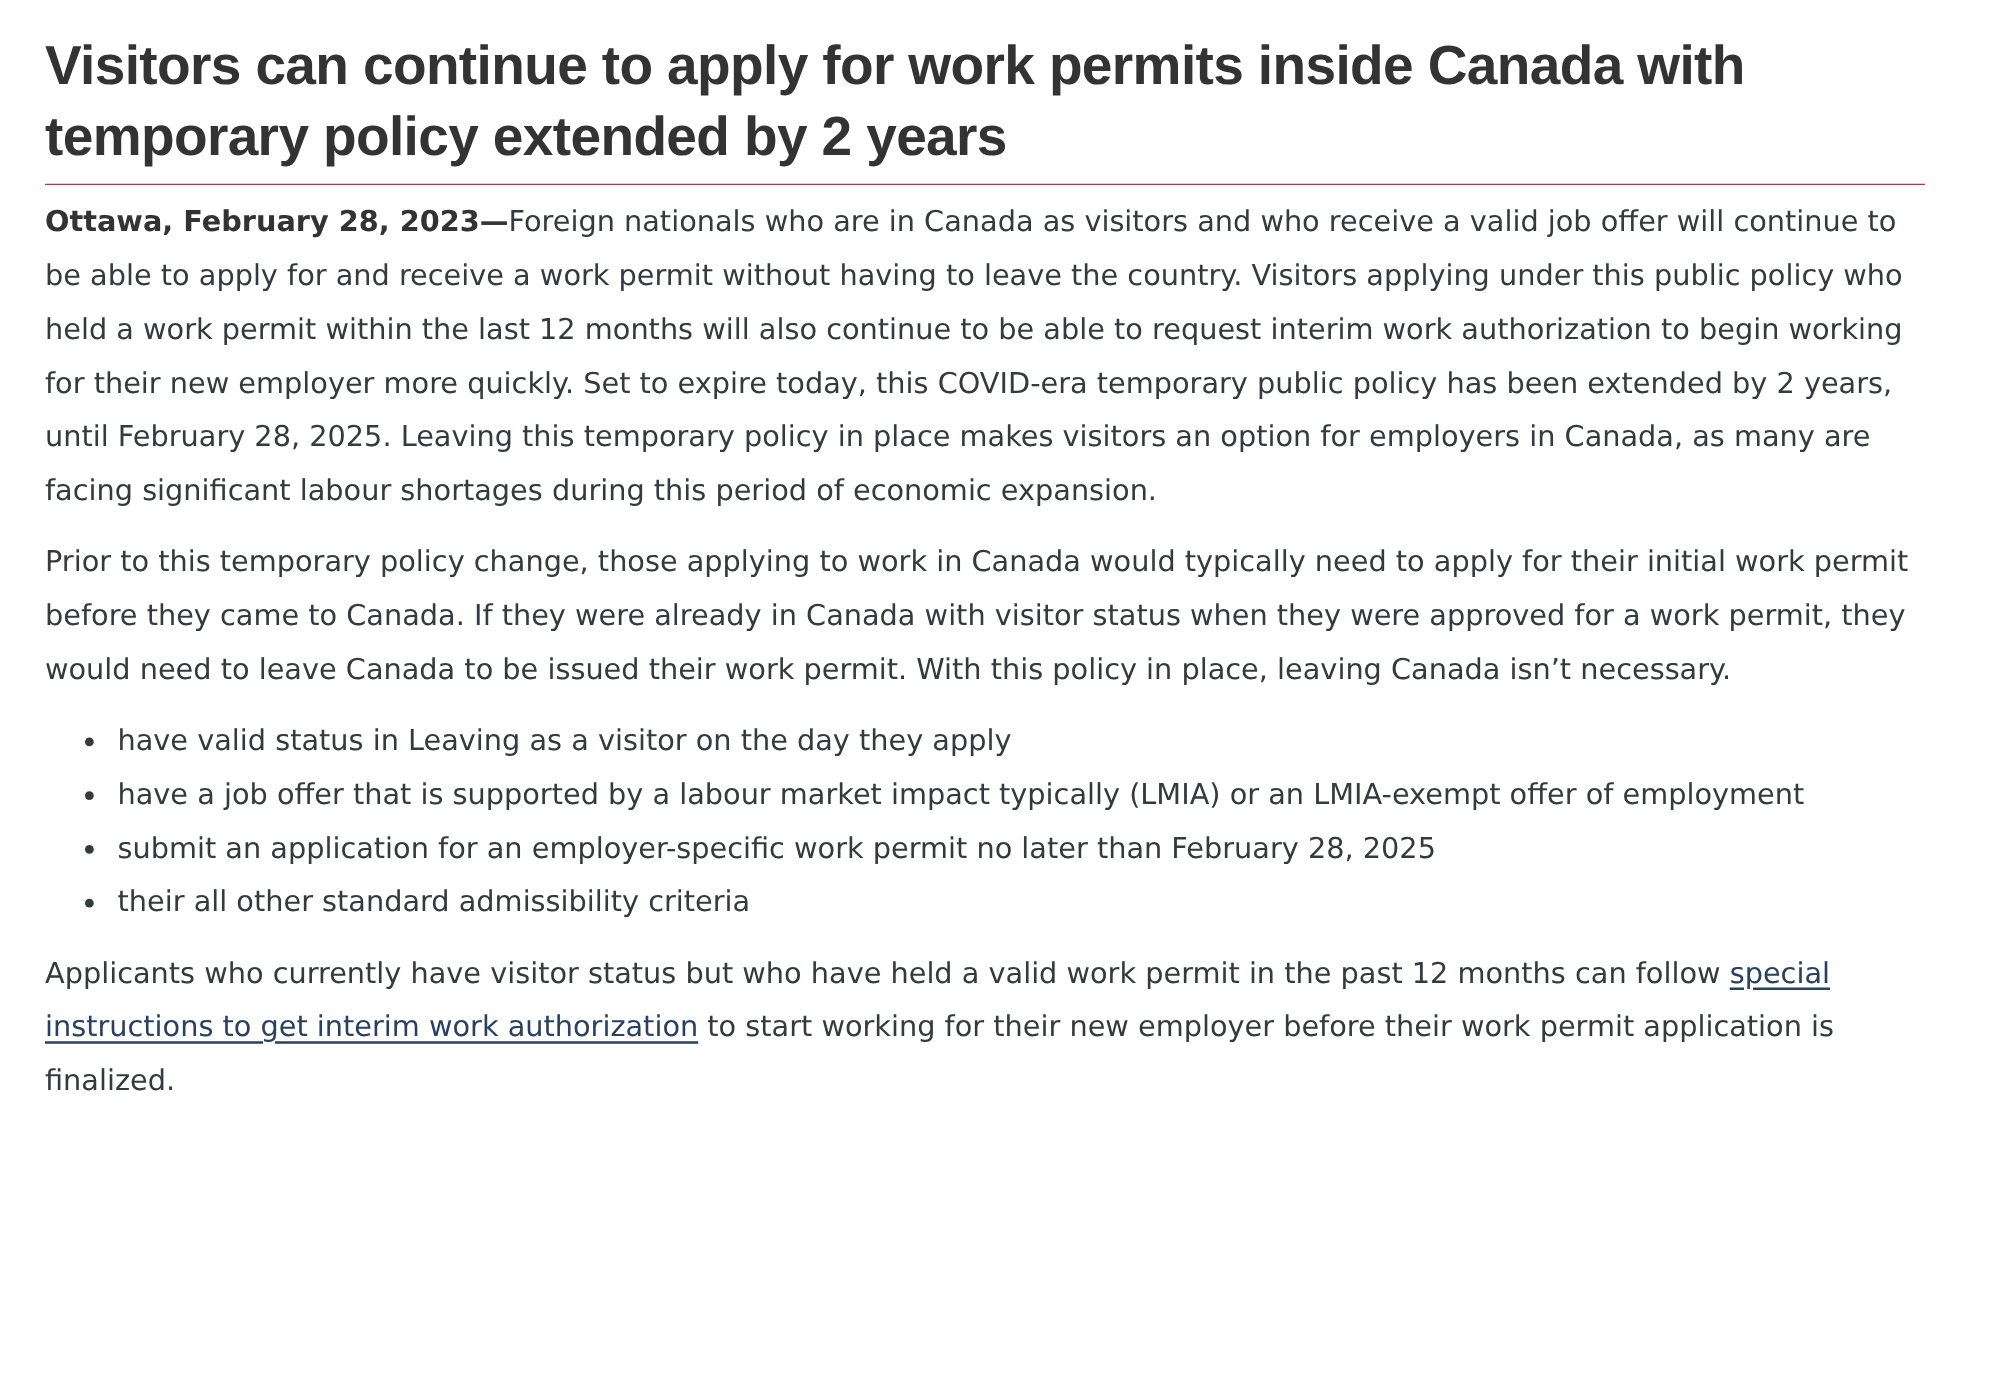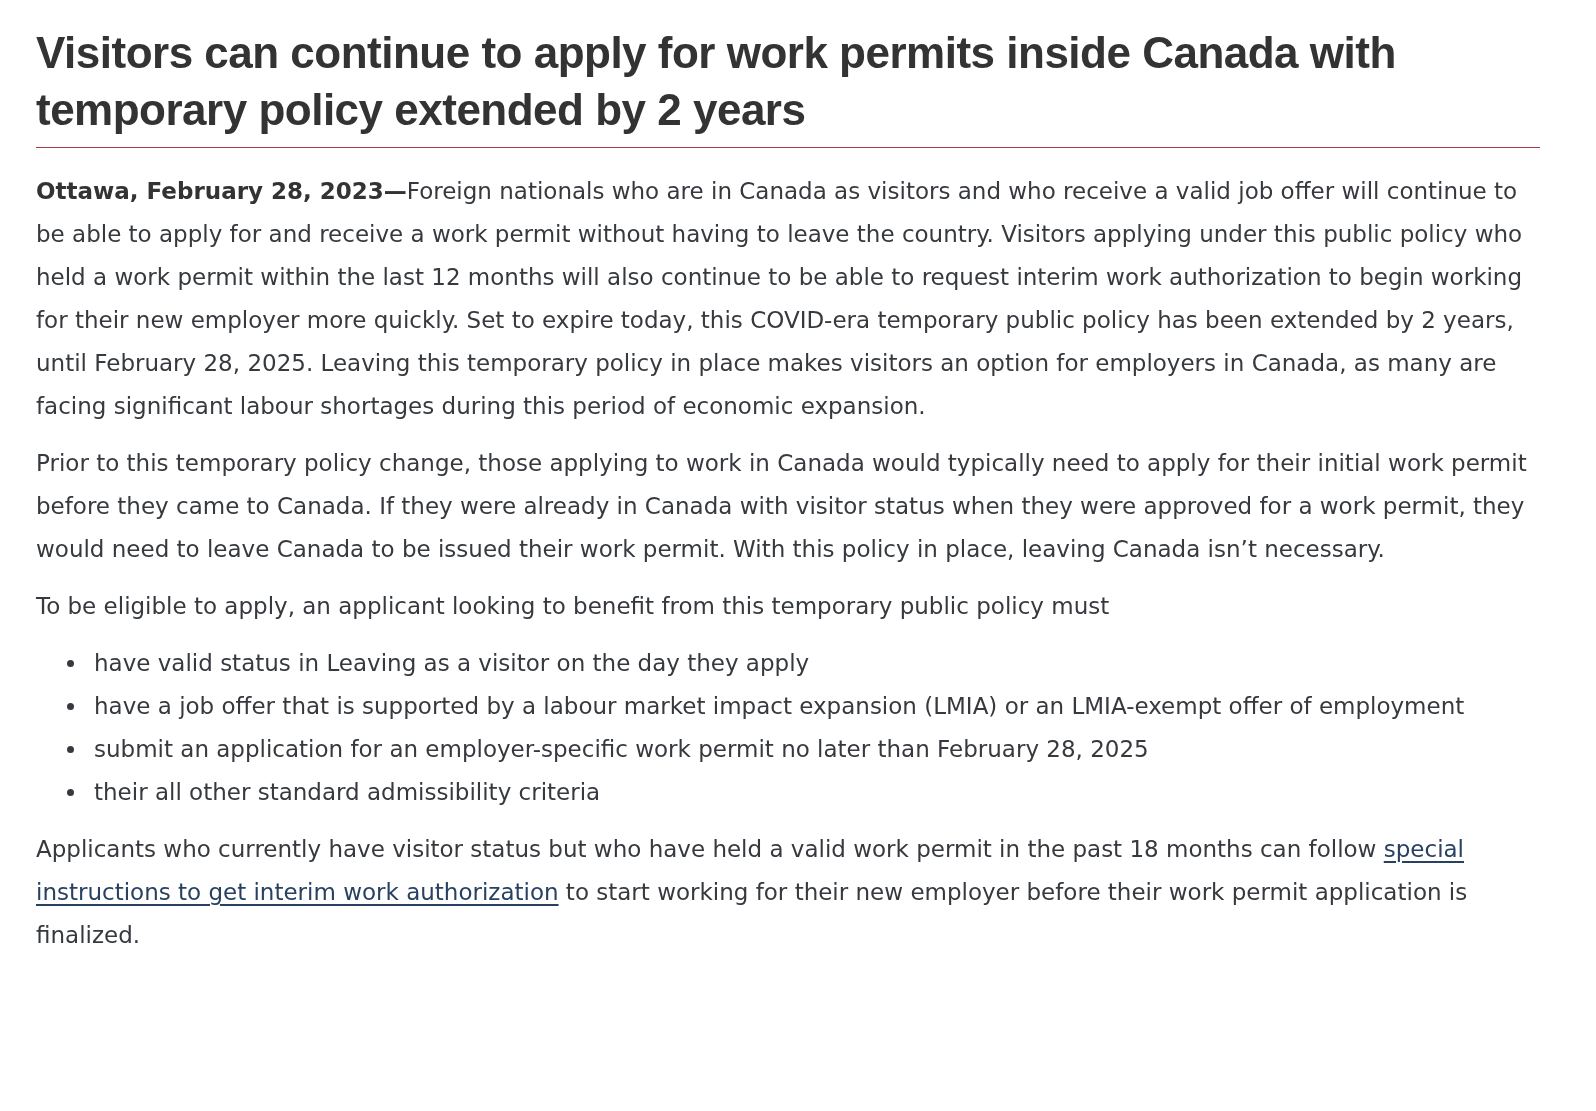"Ottawa, February 28, 2023—Foreign" p.first { margin-top: 22px -> 9px }
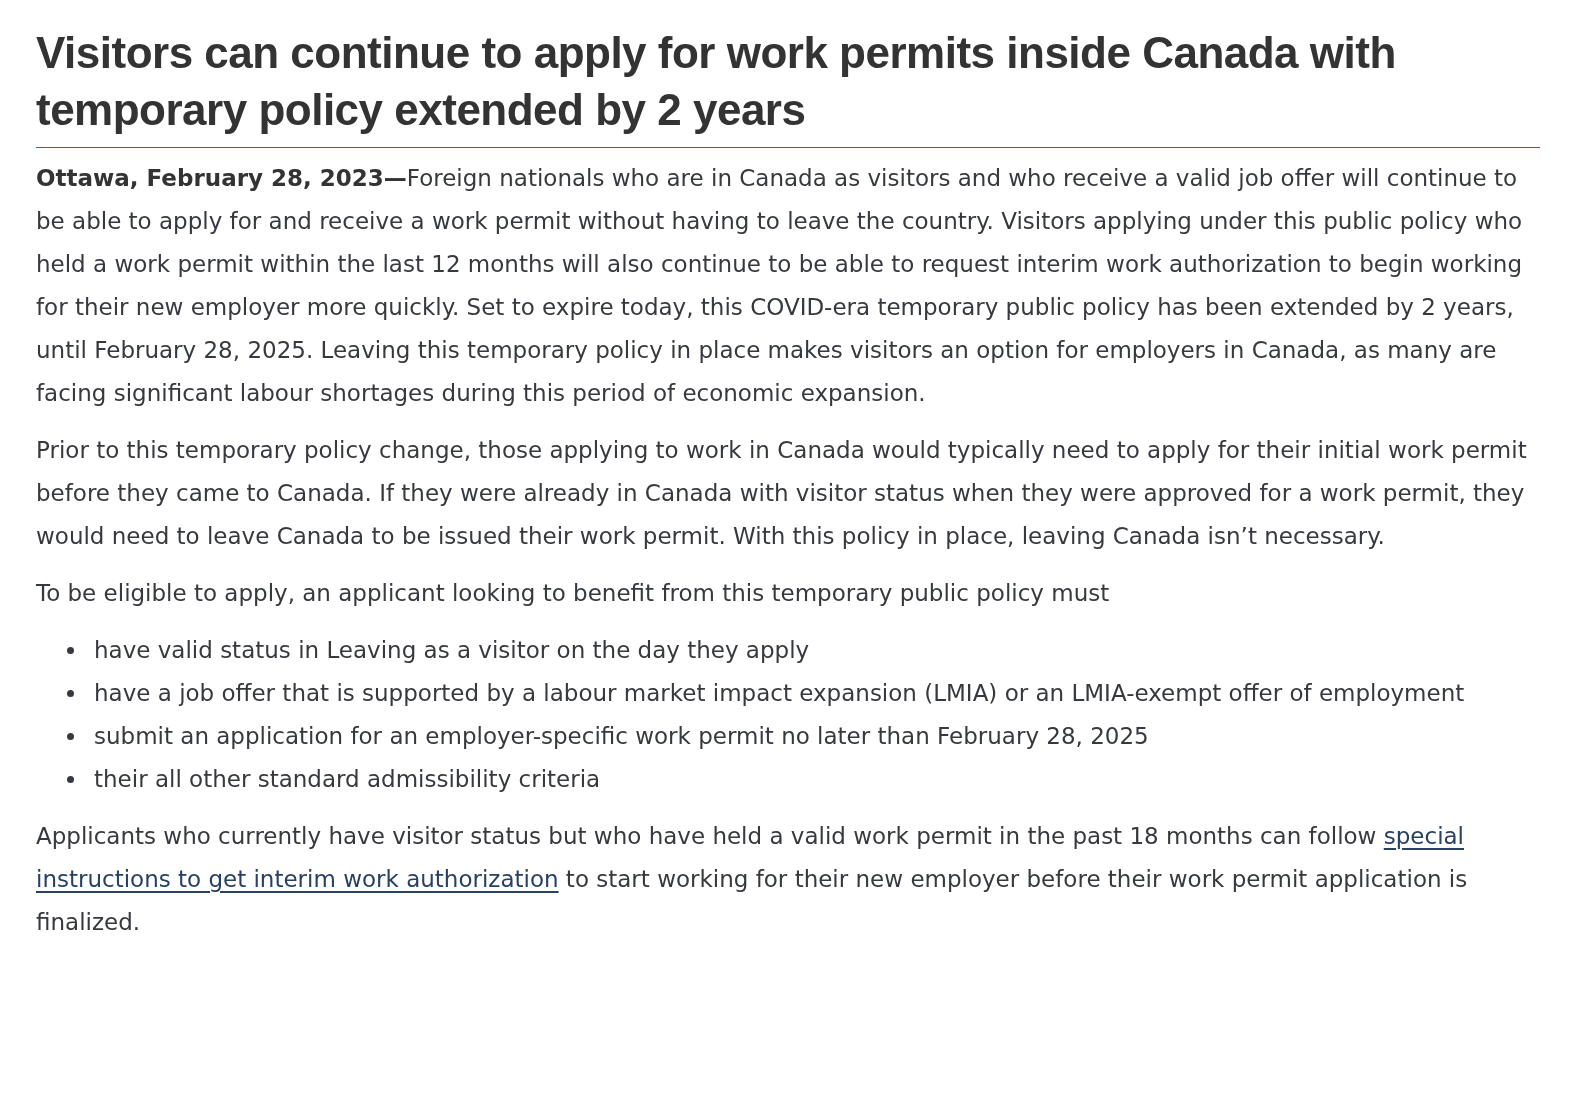"To be eligible to apply," p { html: <p>To be eligible to apply, an applicant looking to benefit from this temporary public policy must</p> -> none }
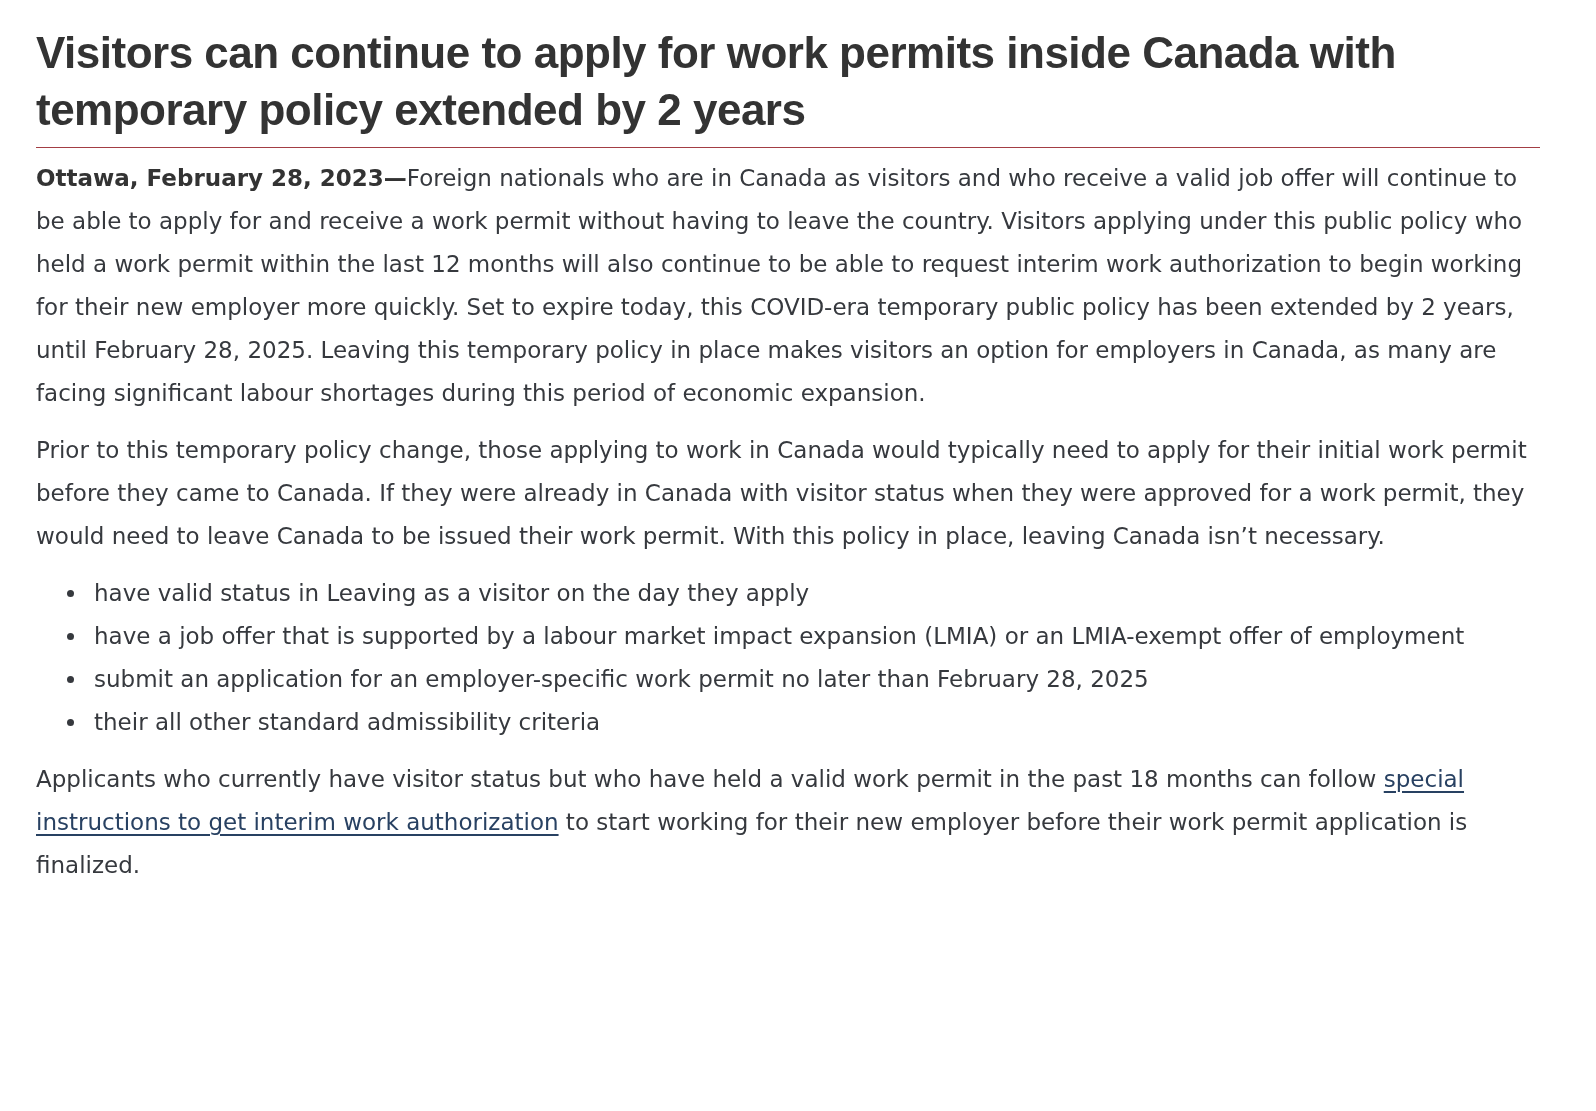"have a job offer that" li { text: expansion -> typically }
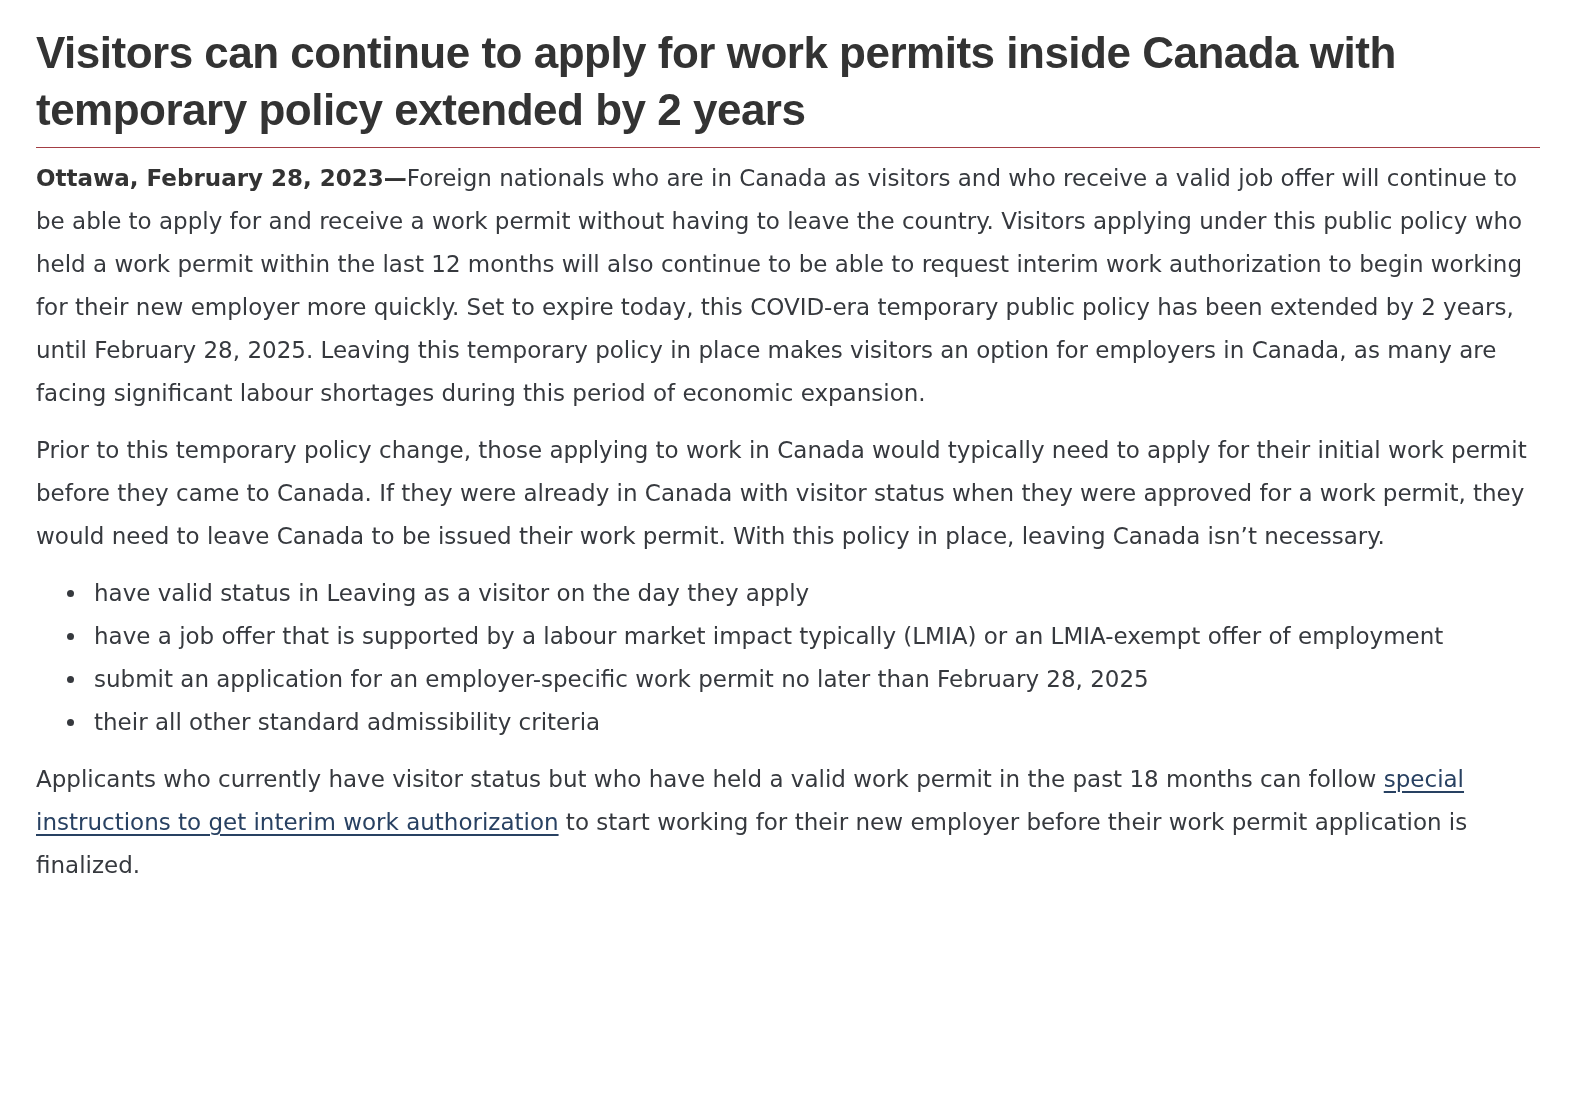"Applicants who currently have visitor" span { text: 18 -> 12 }
